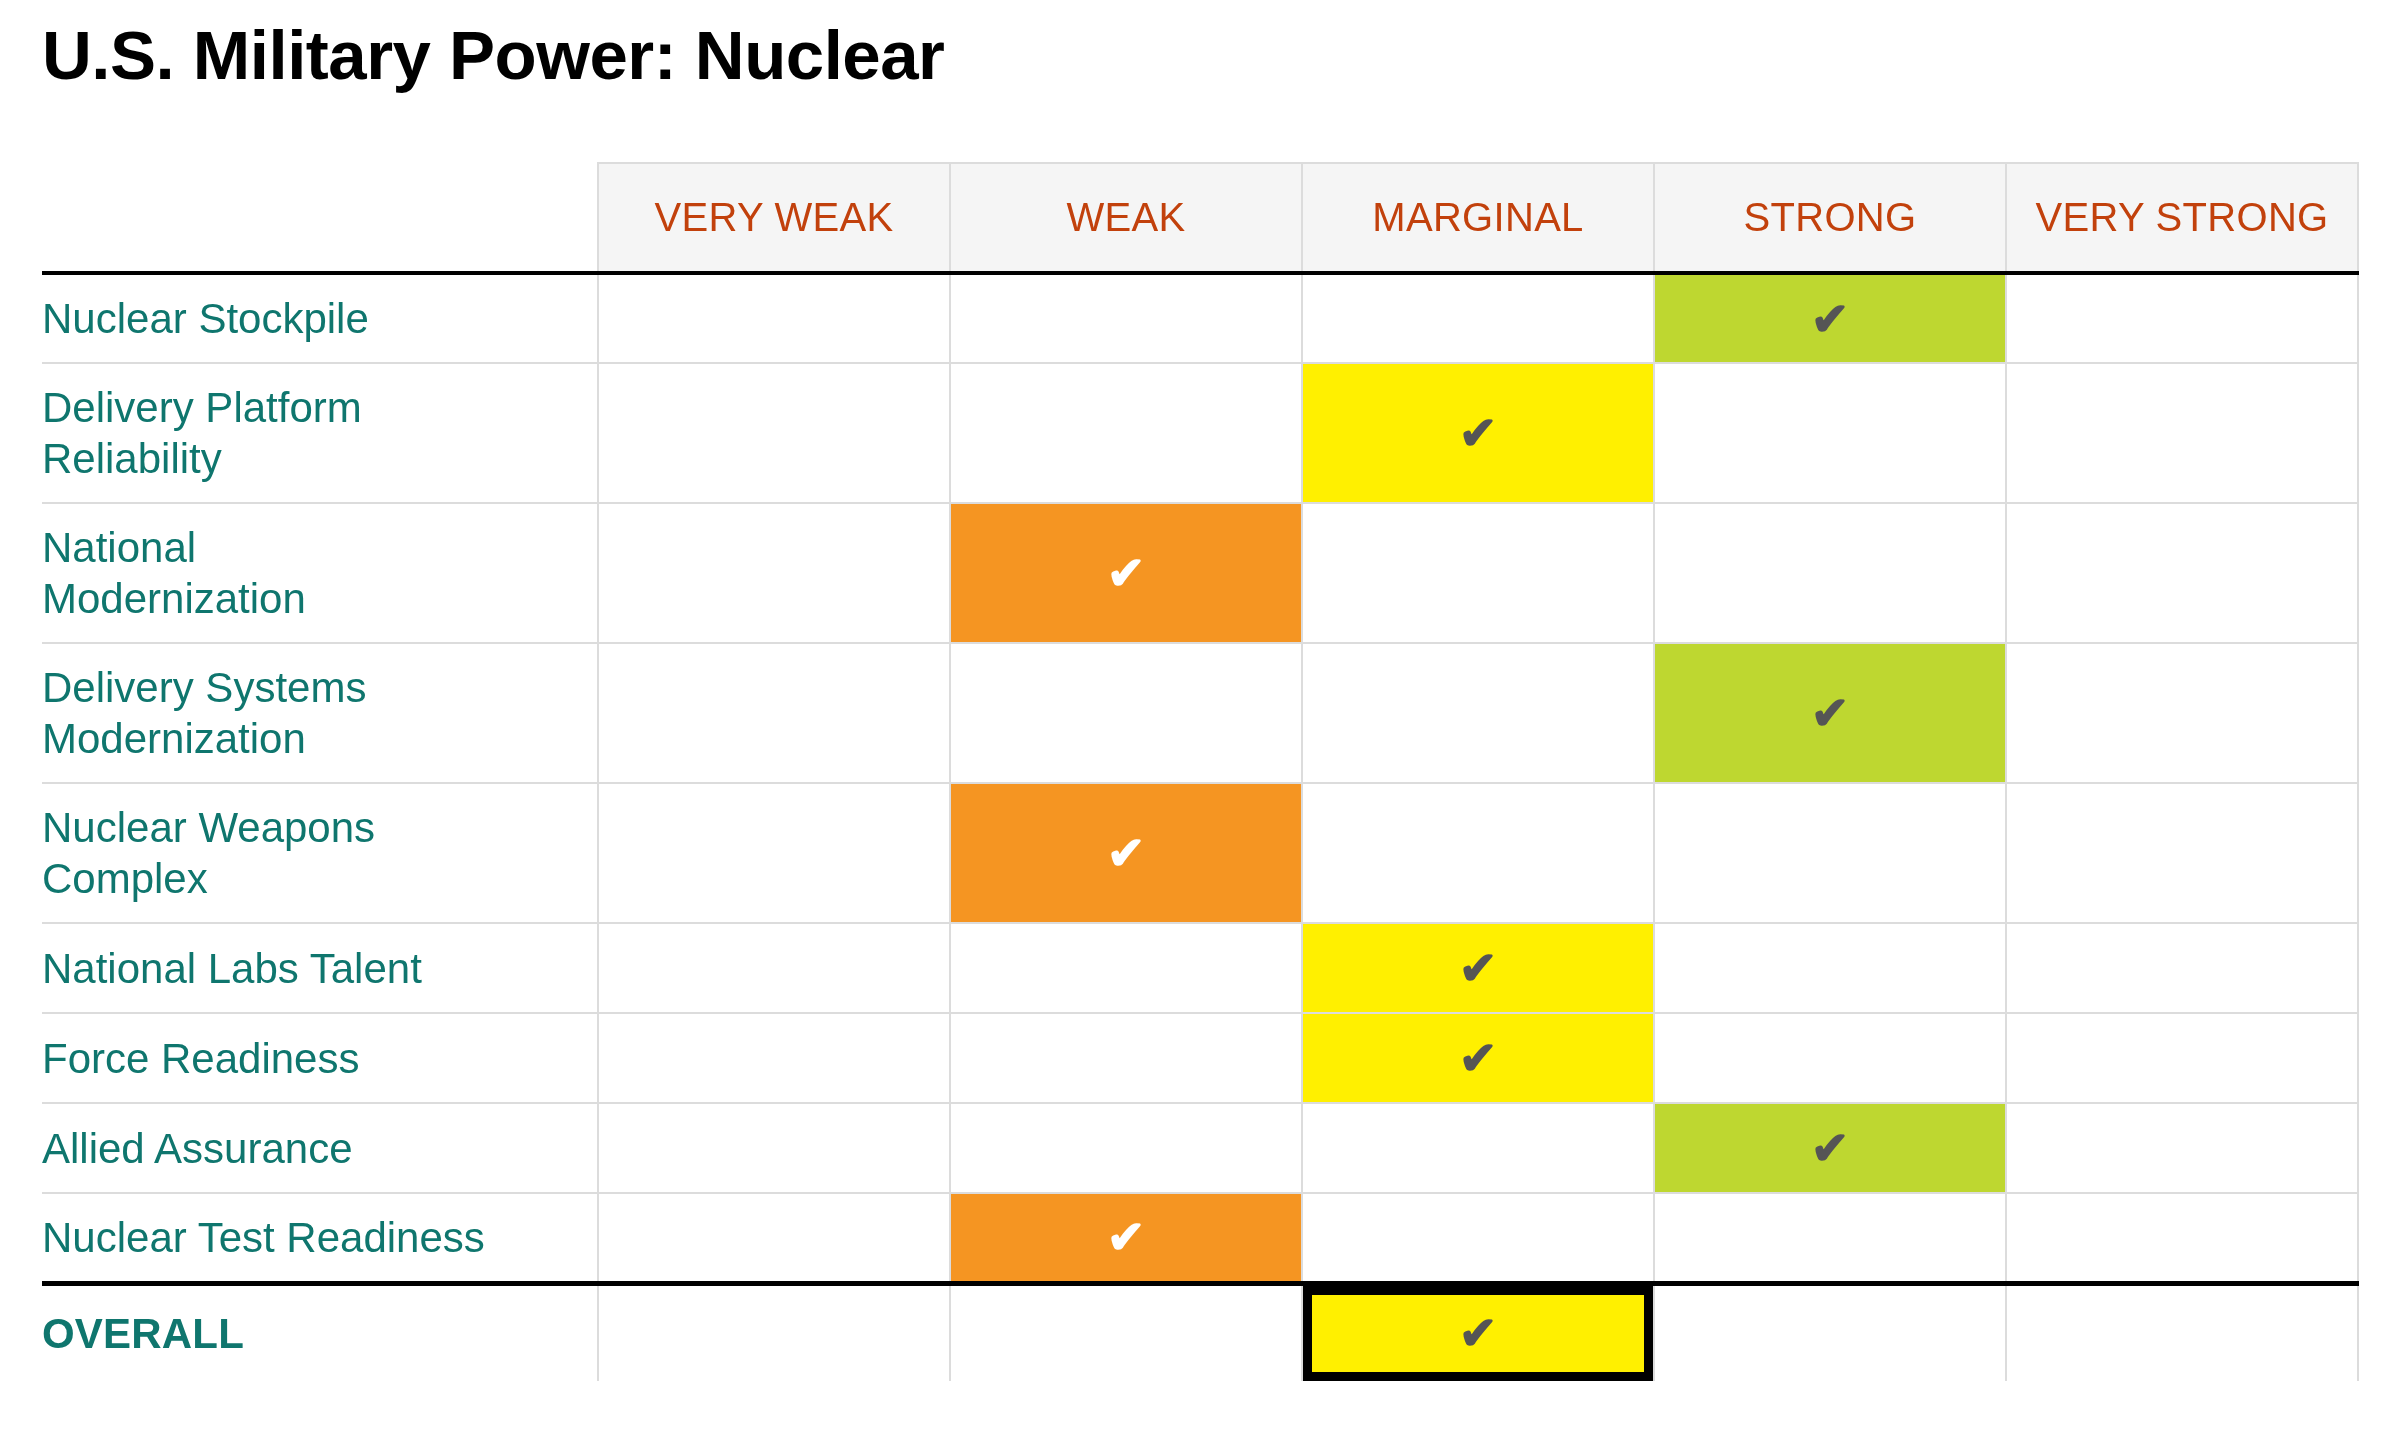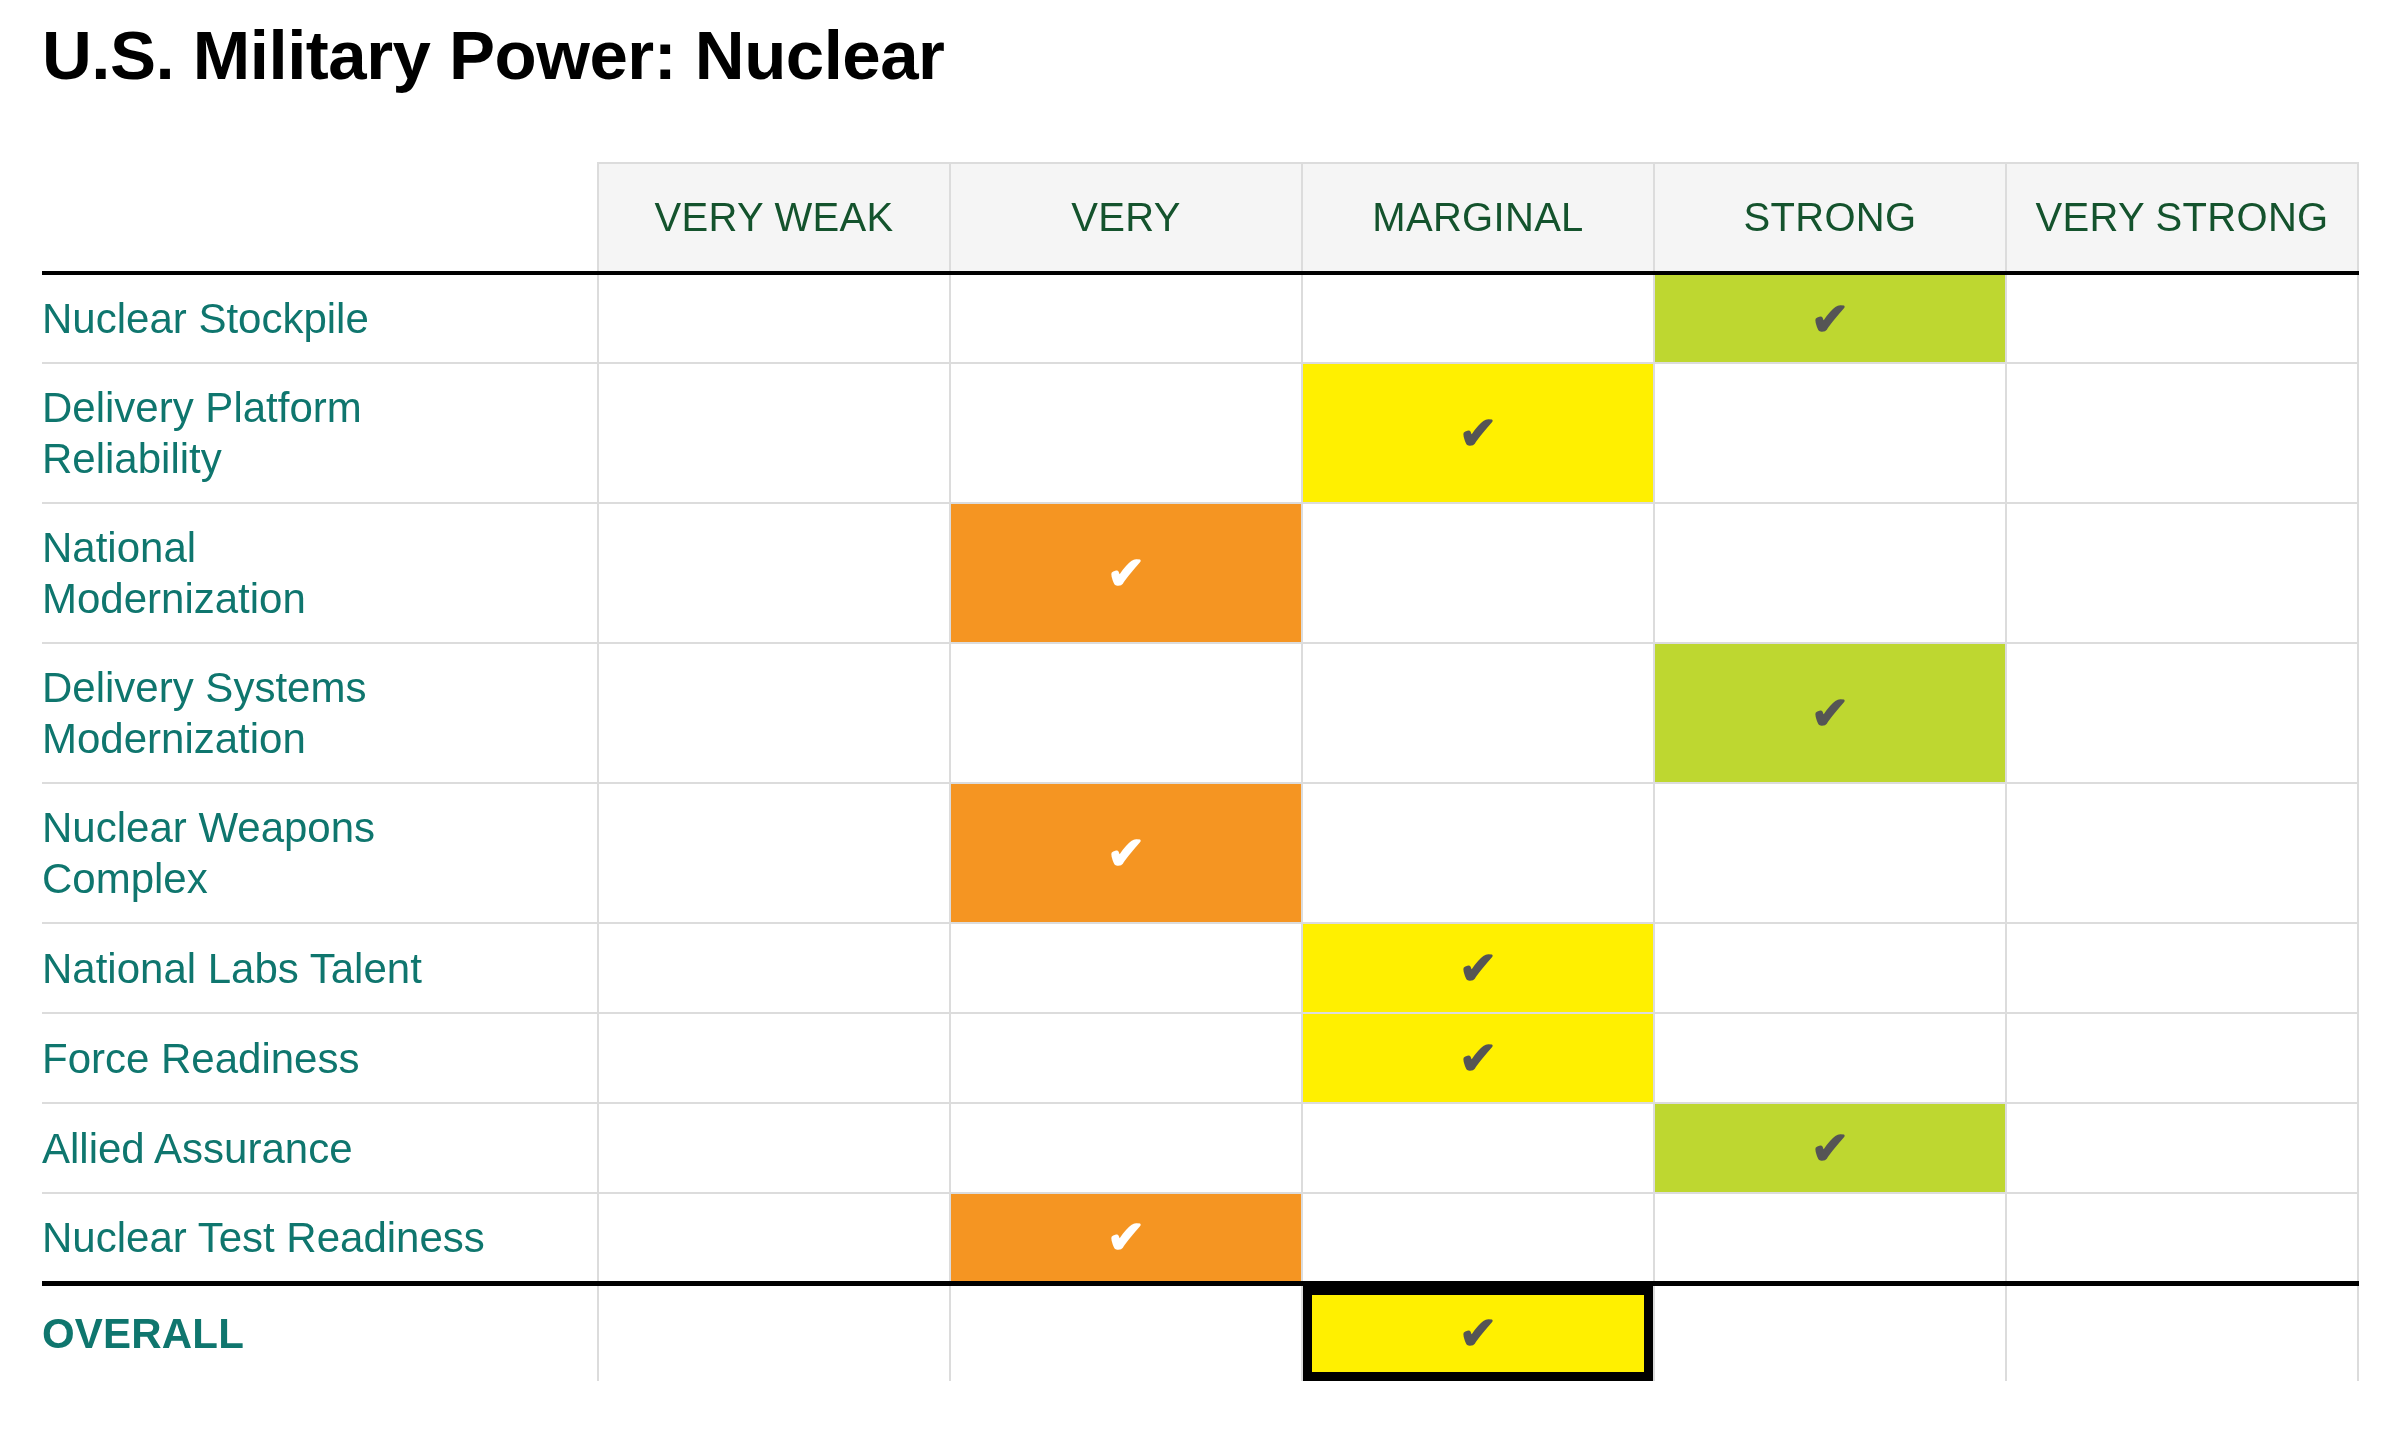"VERY WEAK" .matrix thead th { color: #14532d -> #c2410c }
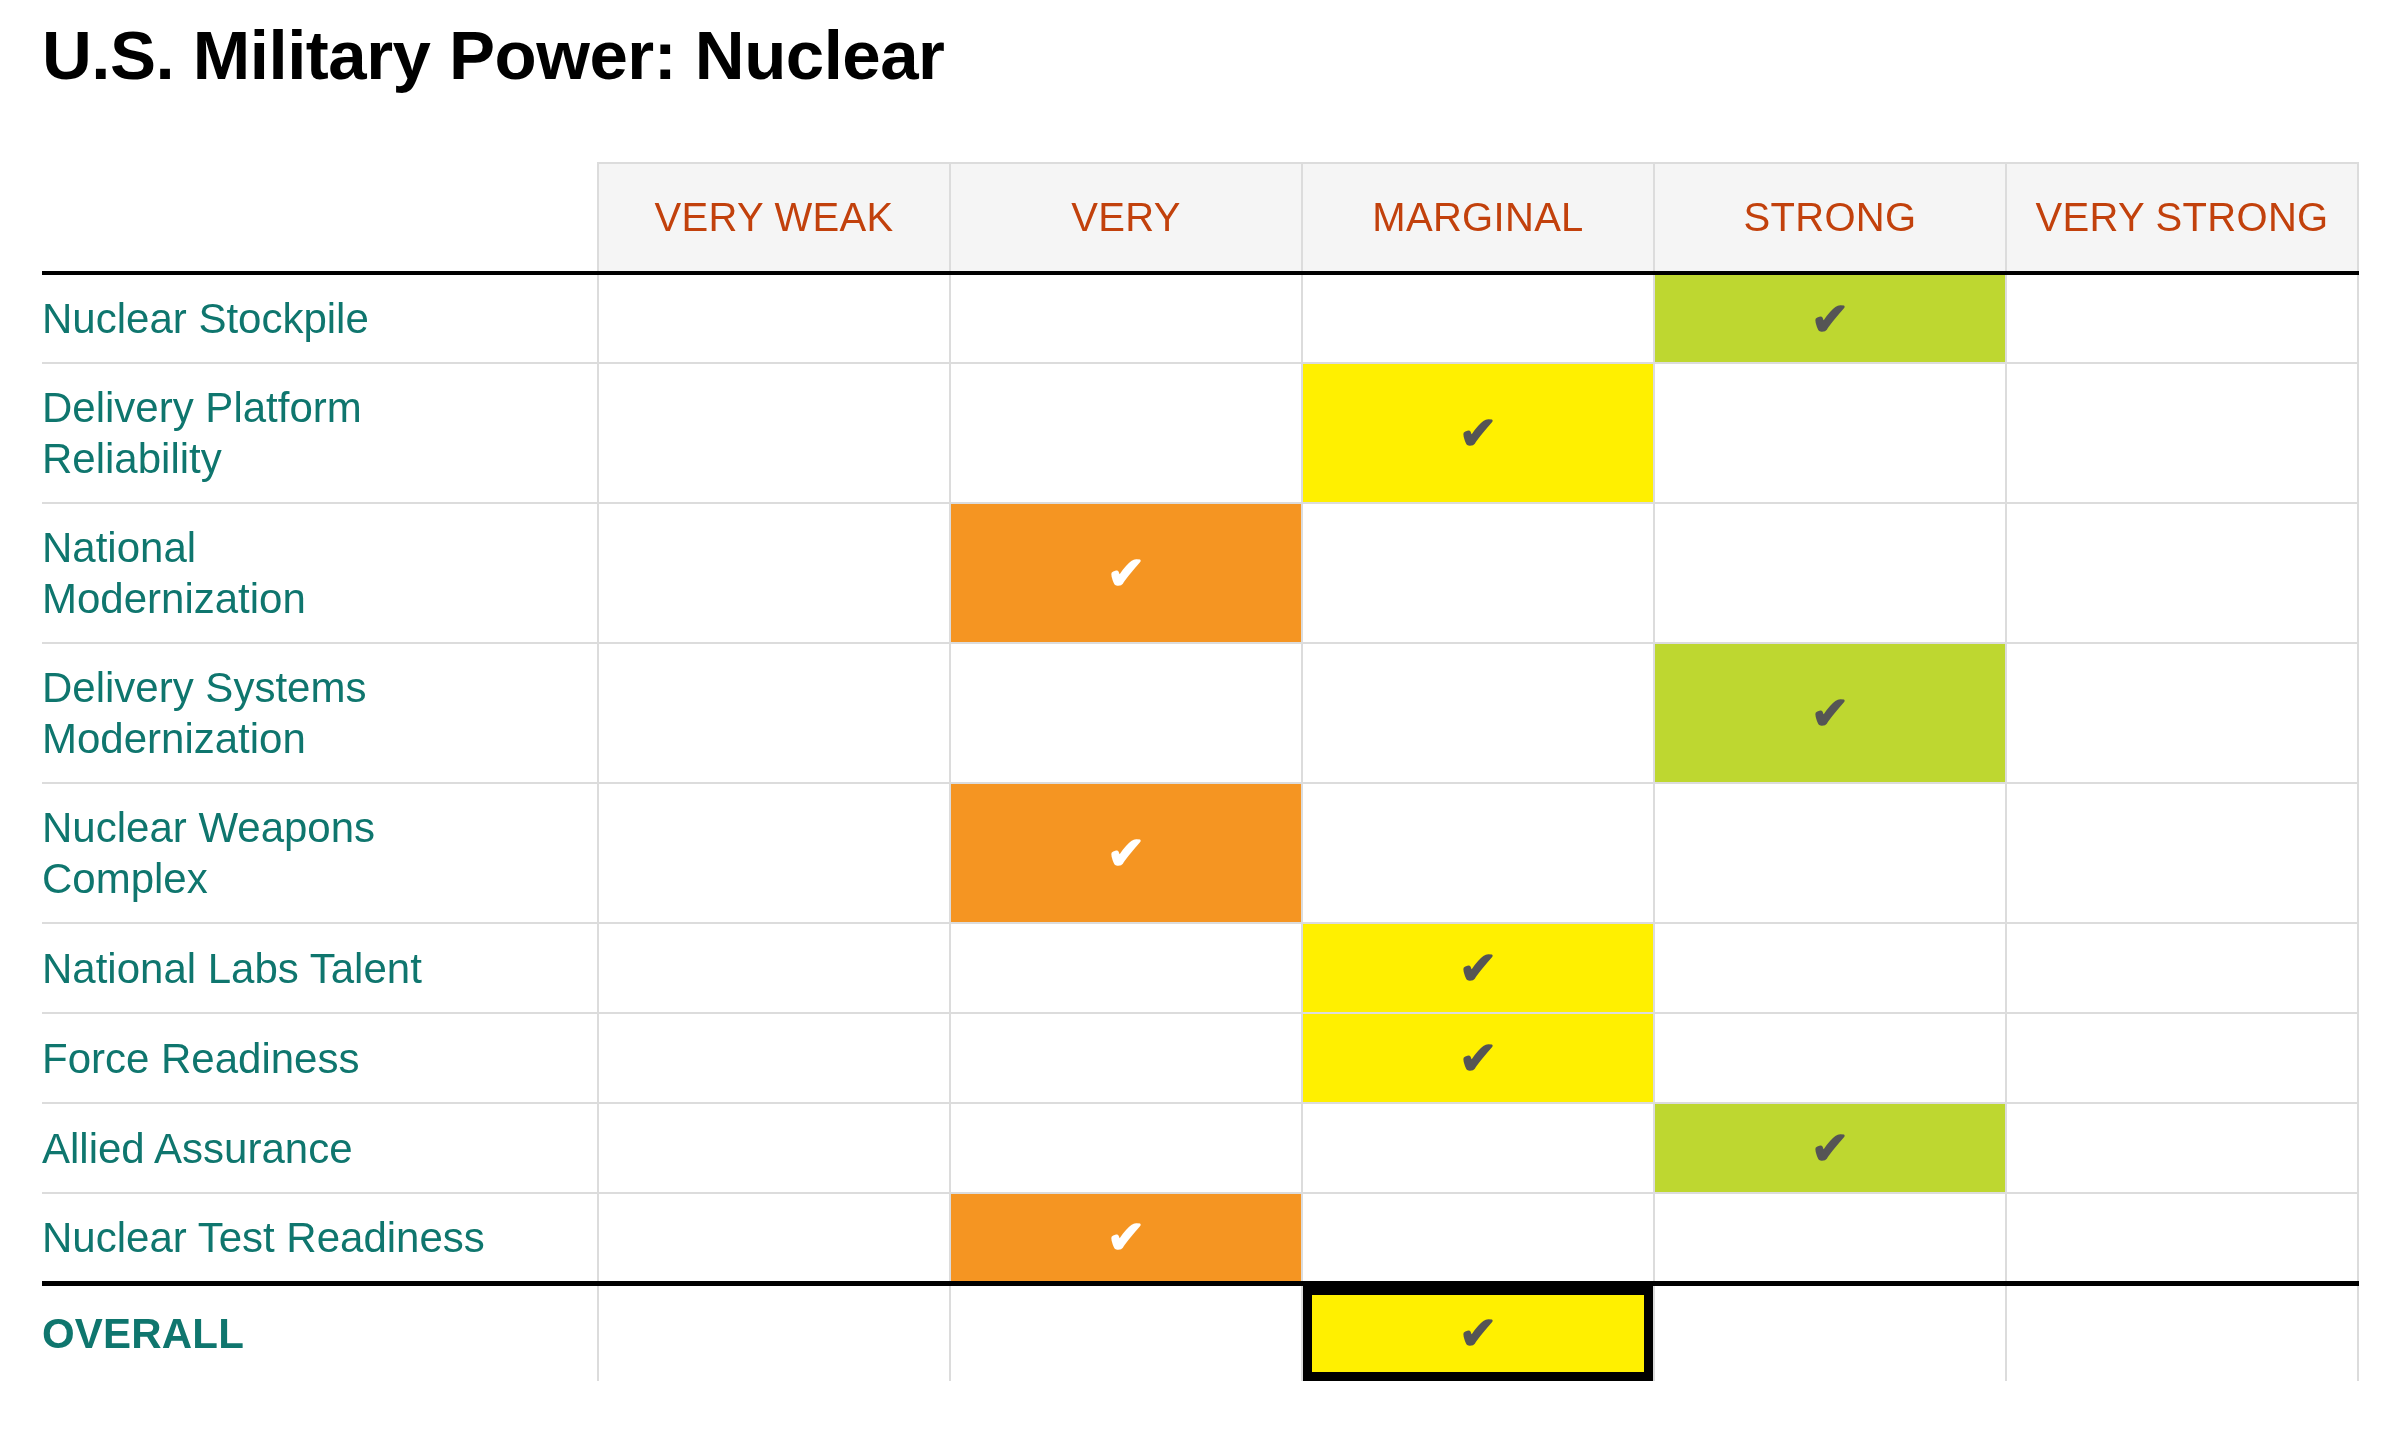"VERY" th { text: VERY -> WEAK }
